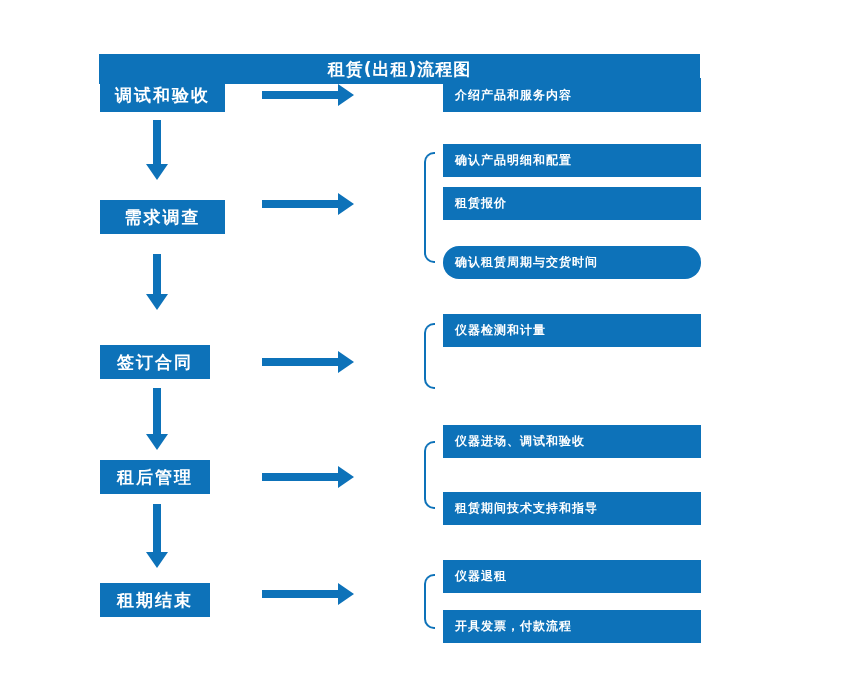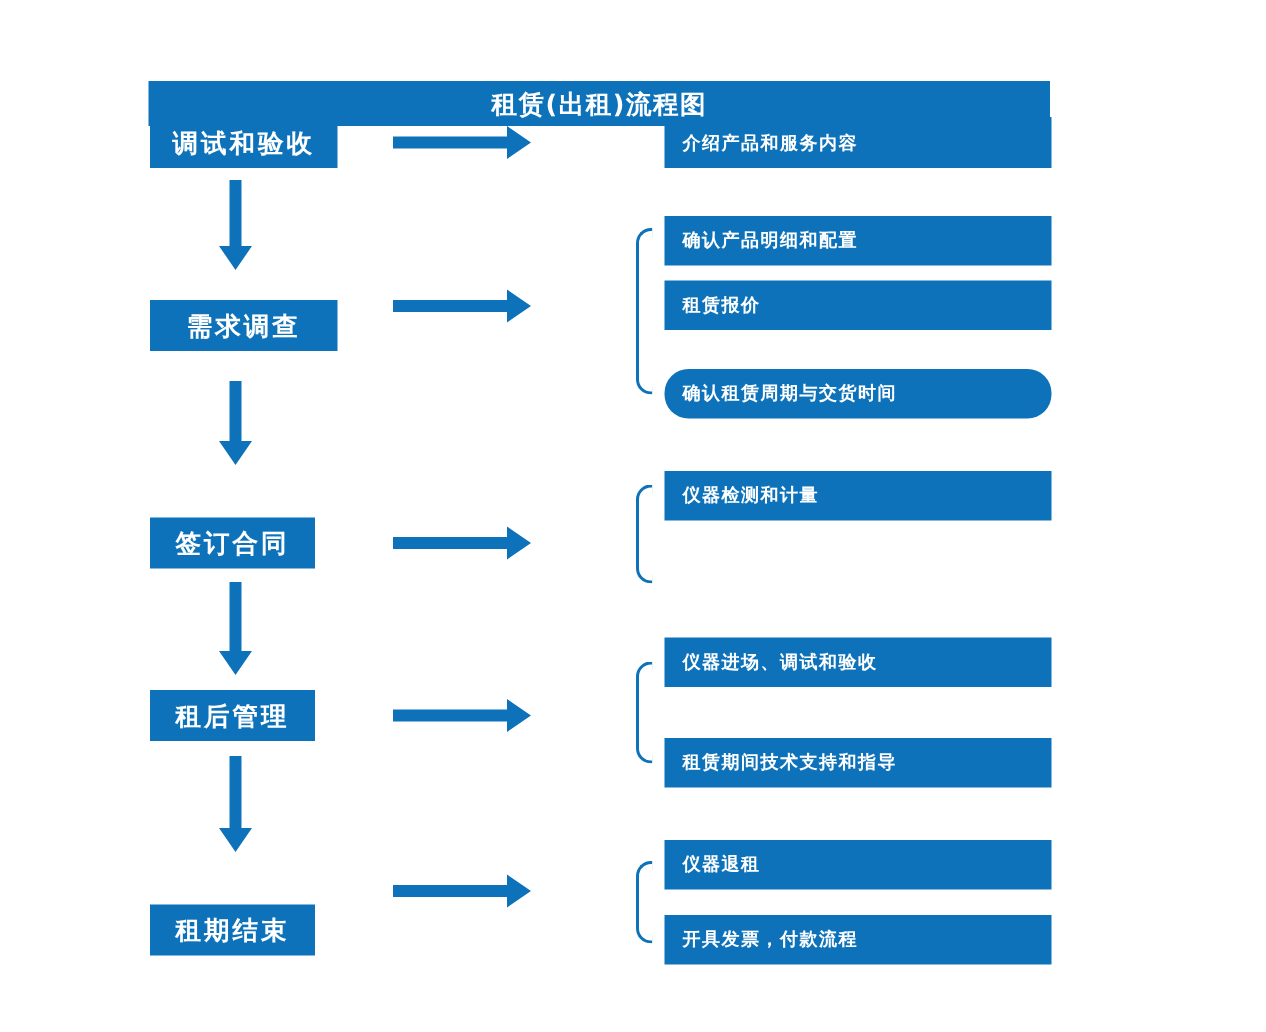"租期结束" div.box { top: 603px -> 583px }
